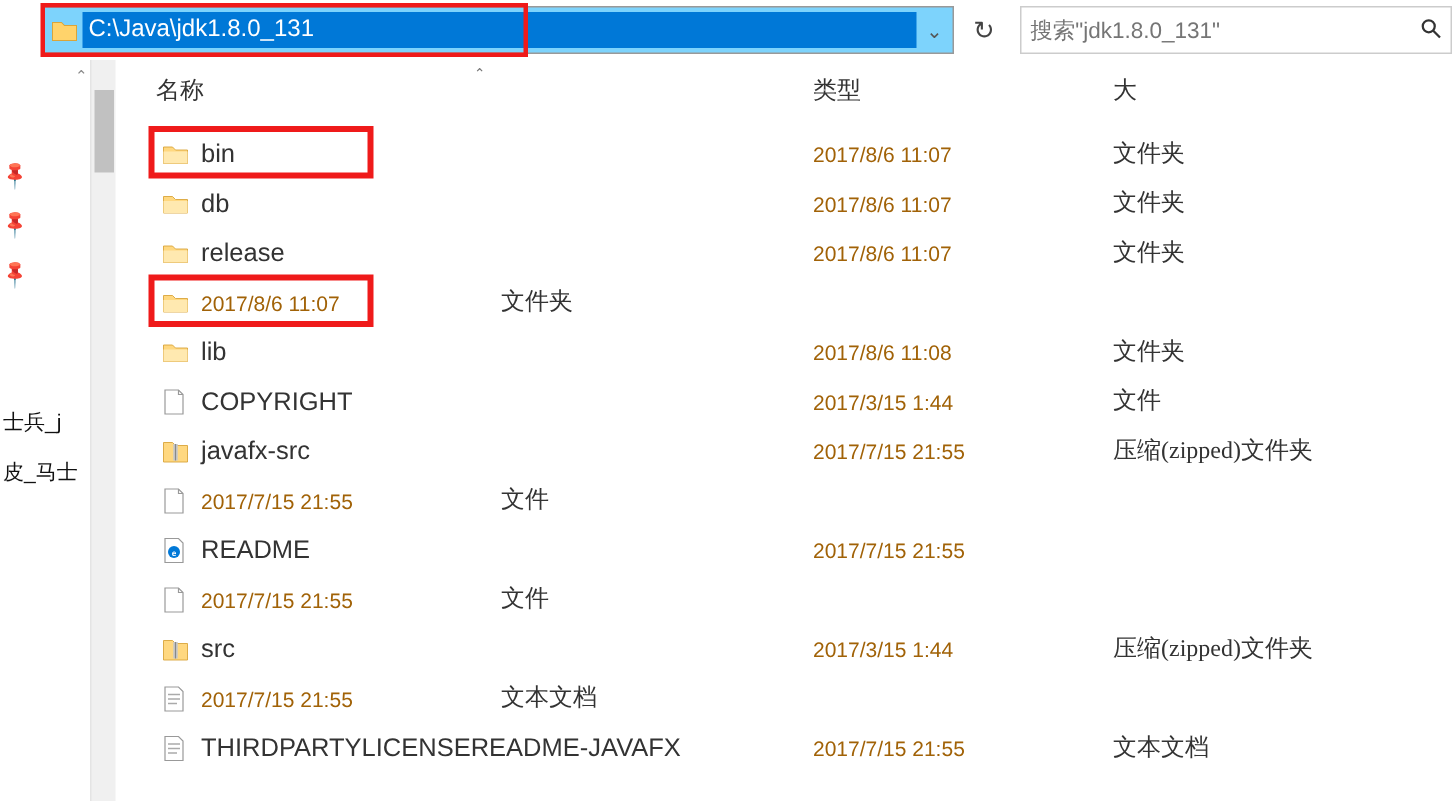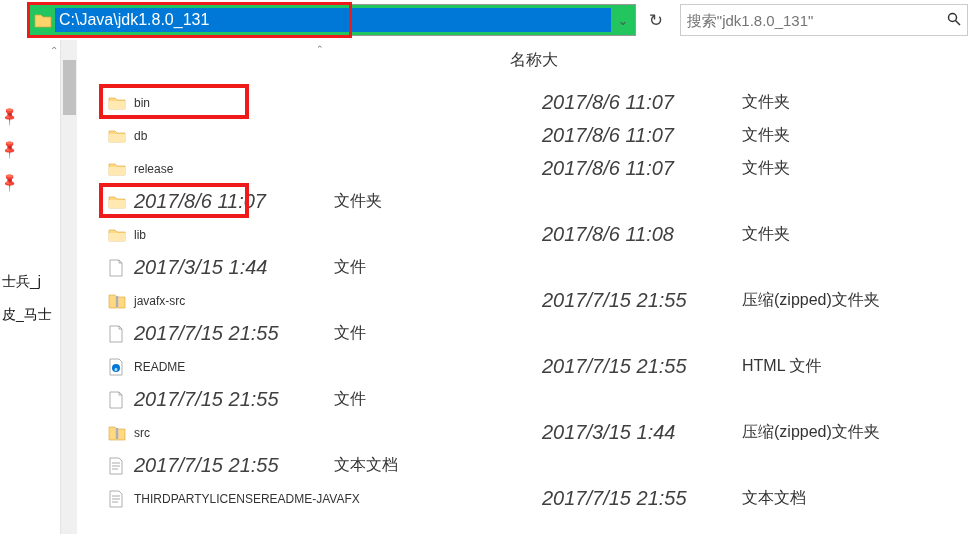"C:\Java\jdk1.8.0_131" .address-wrapper { background: #22c55e -> #7dd3fc }
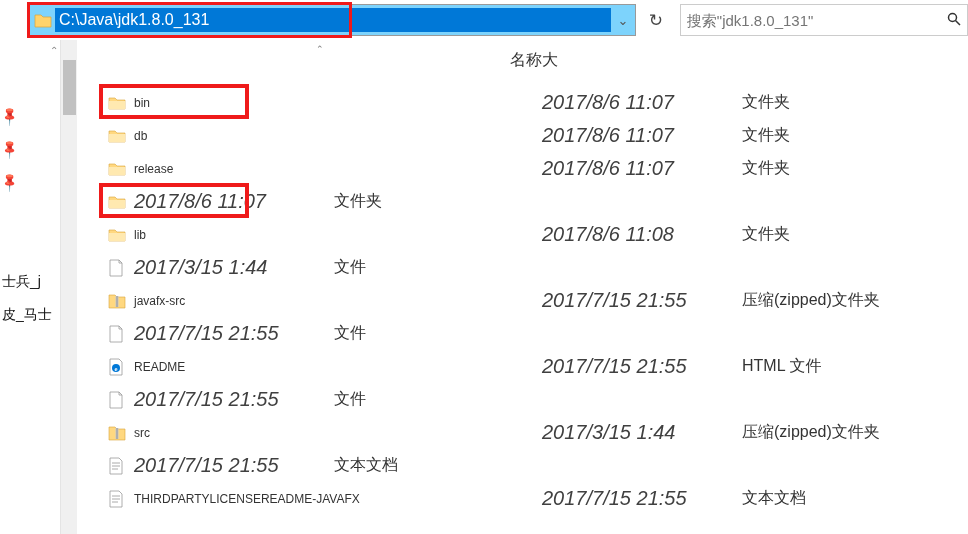"名称" .col-name { text-align: right -> none }
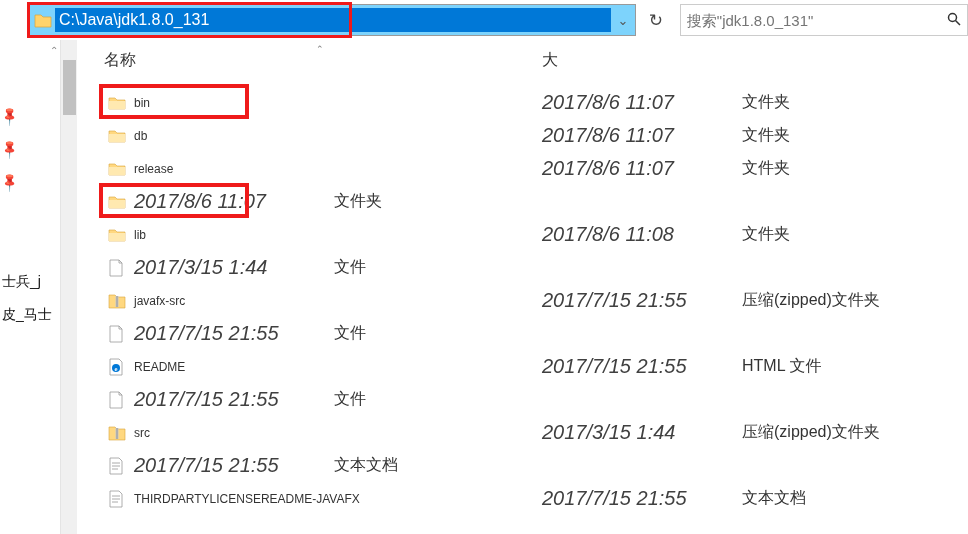"类型" div.col-type { html: none -> <div>类型</div> }
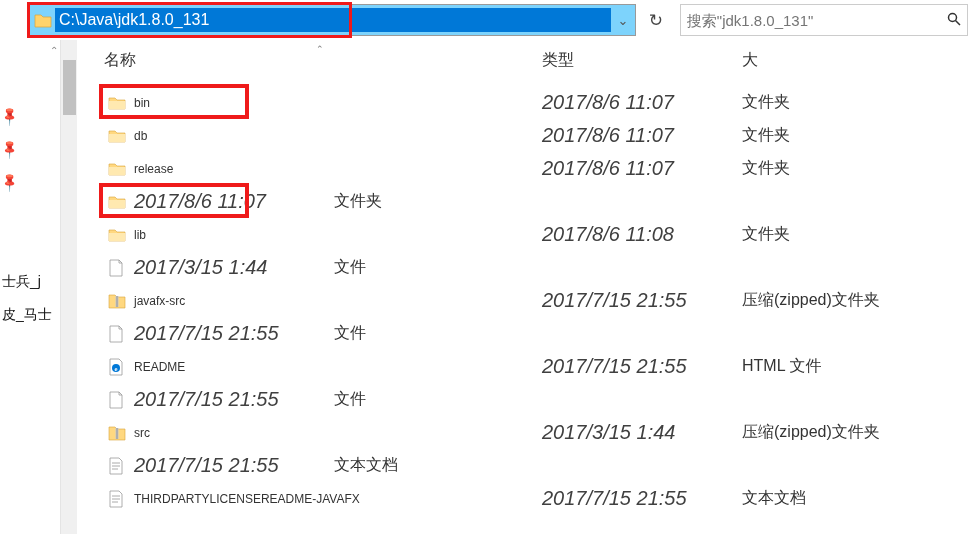"bin" .file-name { font-size: 12px -> 17px }
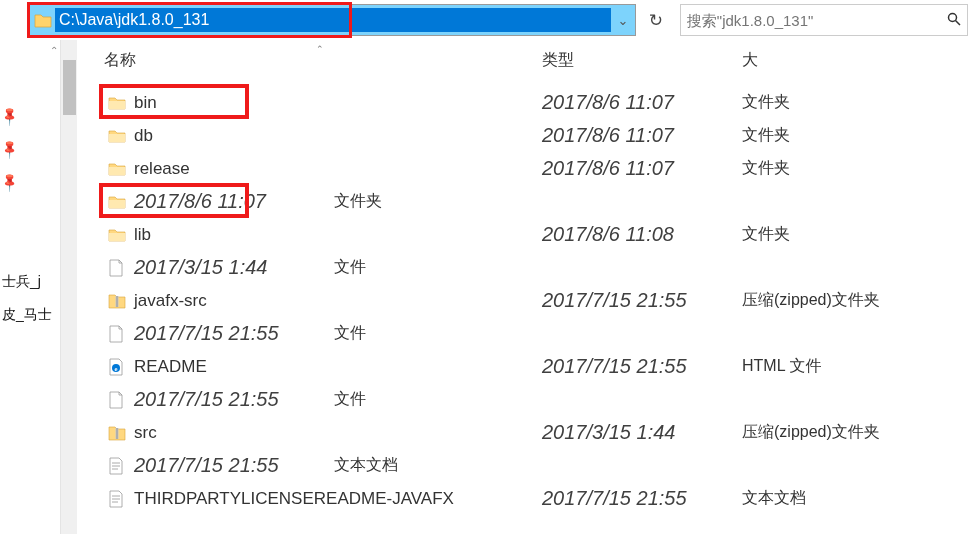"2017/8/6 11:07" .file-date { color: #404040 -> #a16207; font-size: 20px -> 14px; font-style: italic -> none }
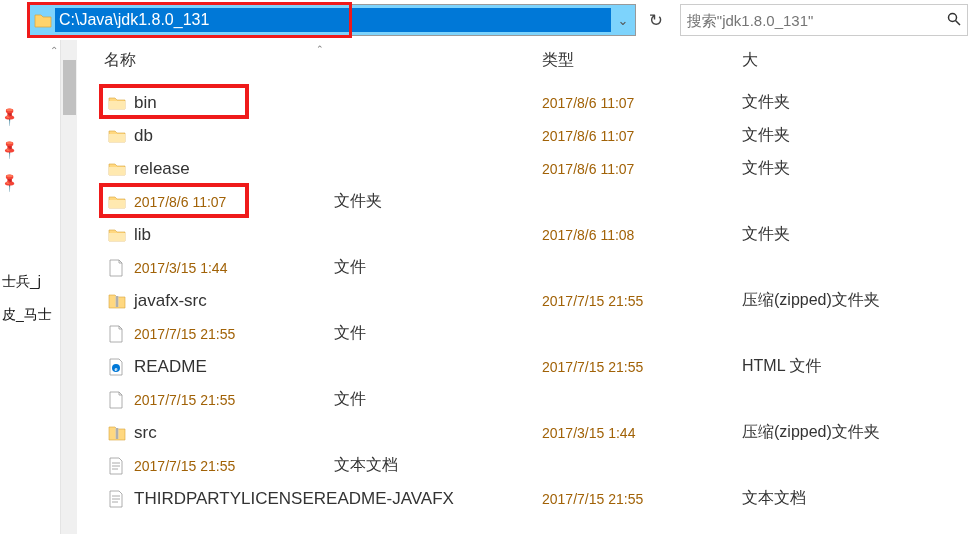"文件夹" .file-type { font-family: none -> Liberation Serif, serif }
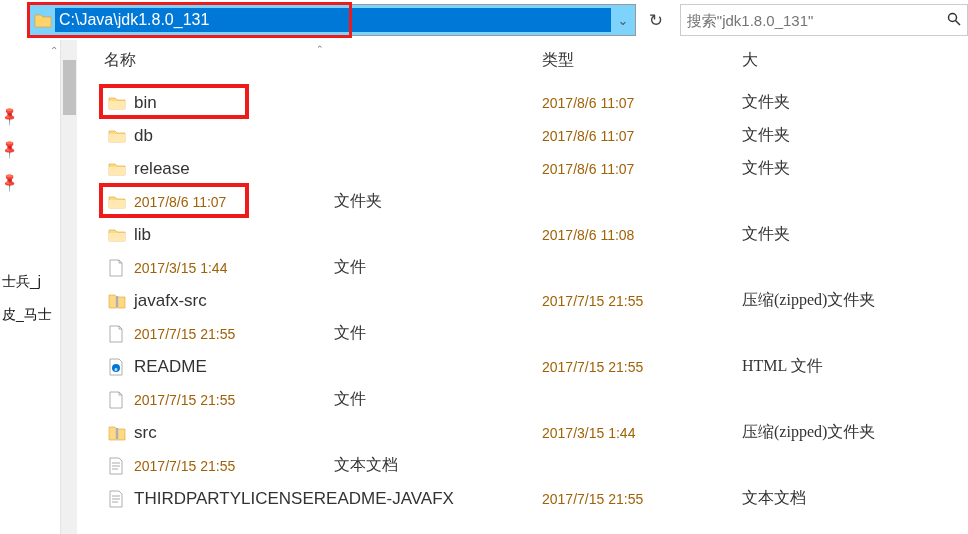"COPYRIGHT" span.file-name { html: none -> <span>COPYRIGHT</span> }
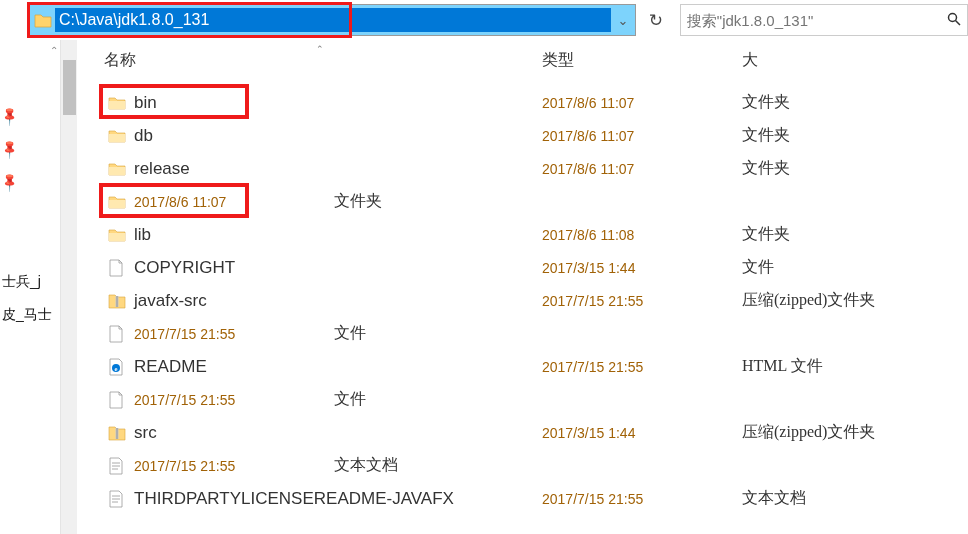"HTML 文件" span.file-type { html: <span>HTML 文件</span> -> none }
